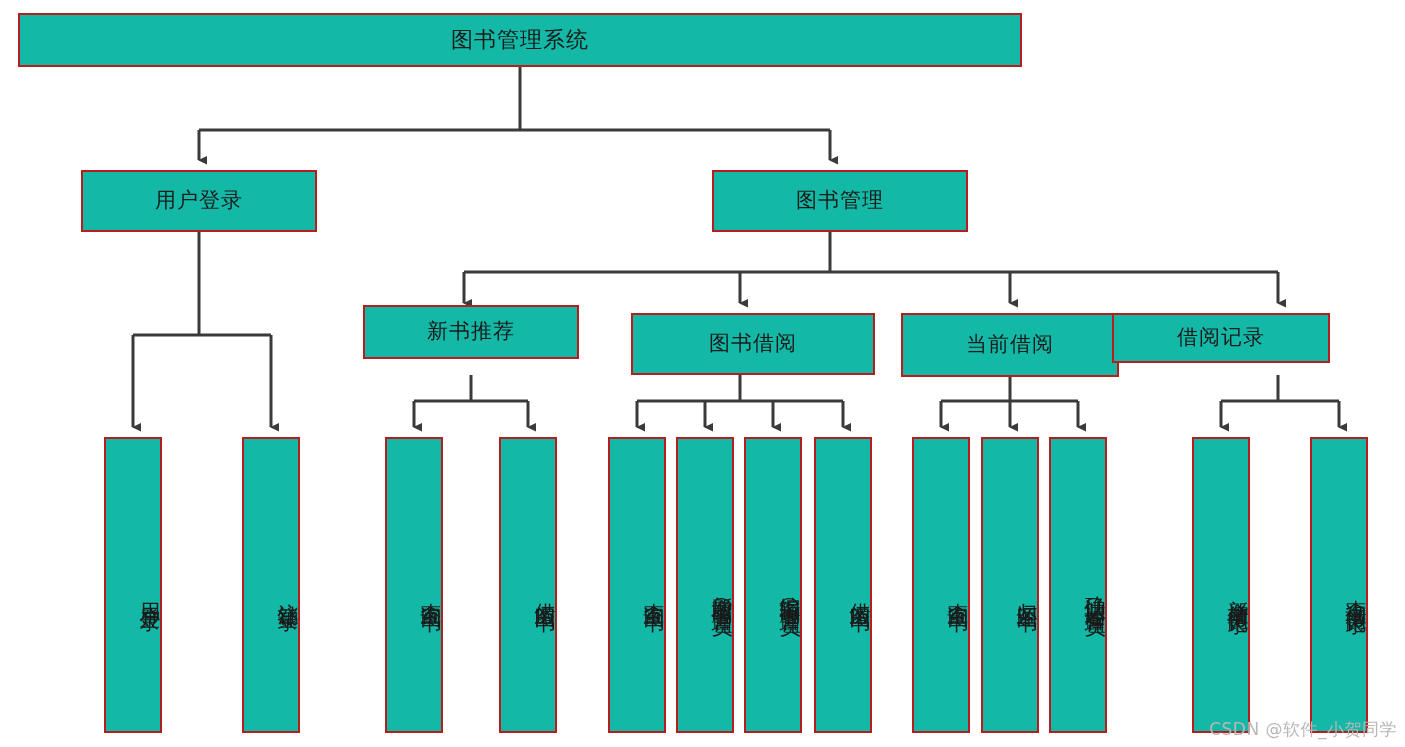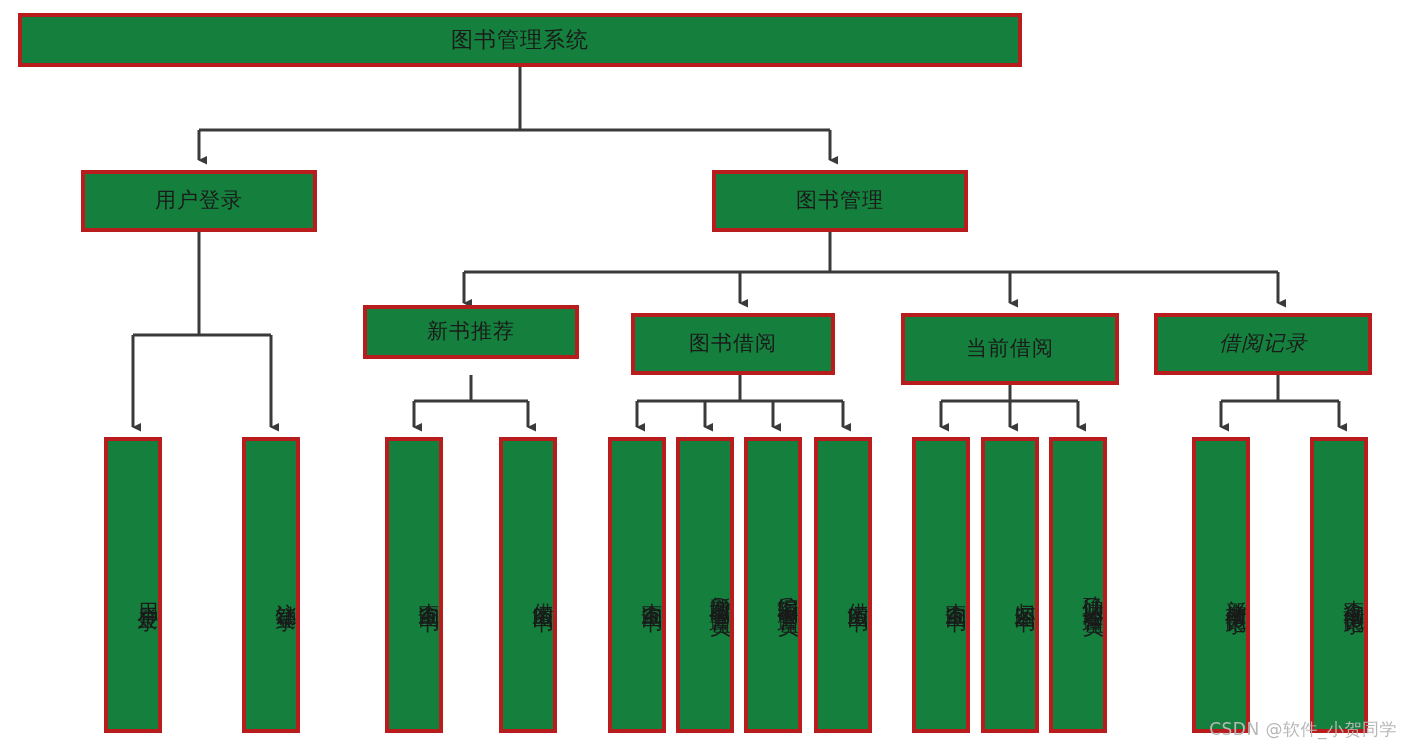"图书管理系统" .node { background: #15803d -> #14b8a6; border: 4px solid #b91c1c -> 2px solid #b91c1c }
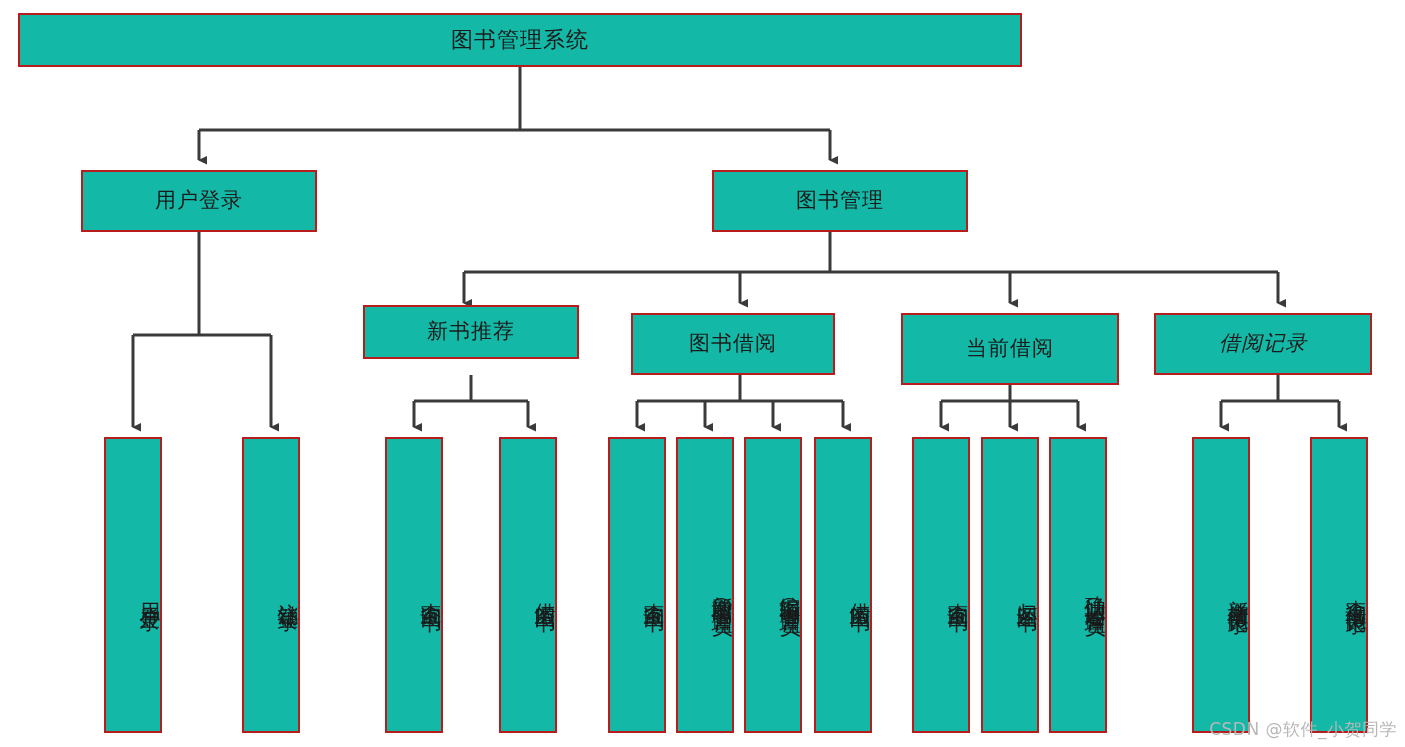"图书借阅" div.node { width: 204px -> 244px }
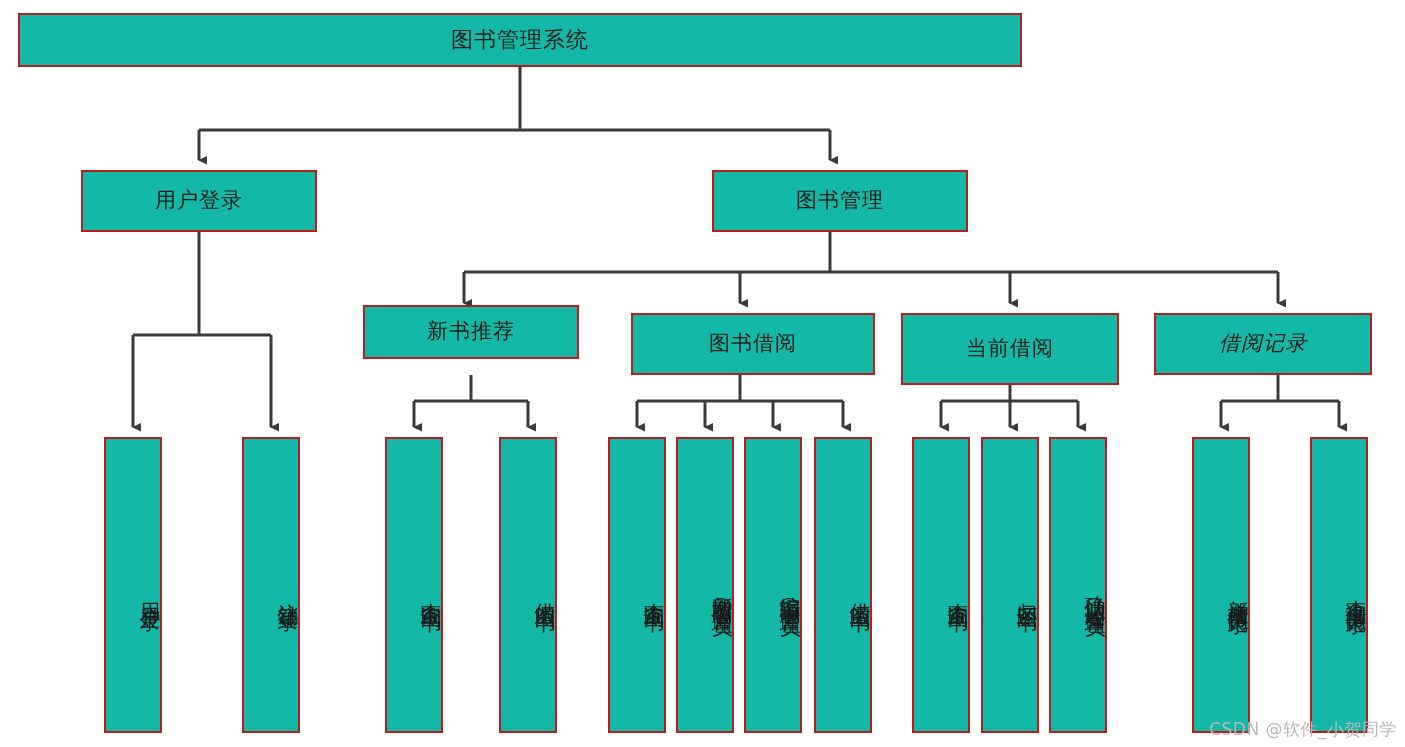"当前借阅" div.node { height: 72px -> 64px }
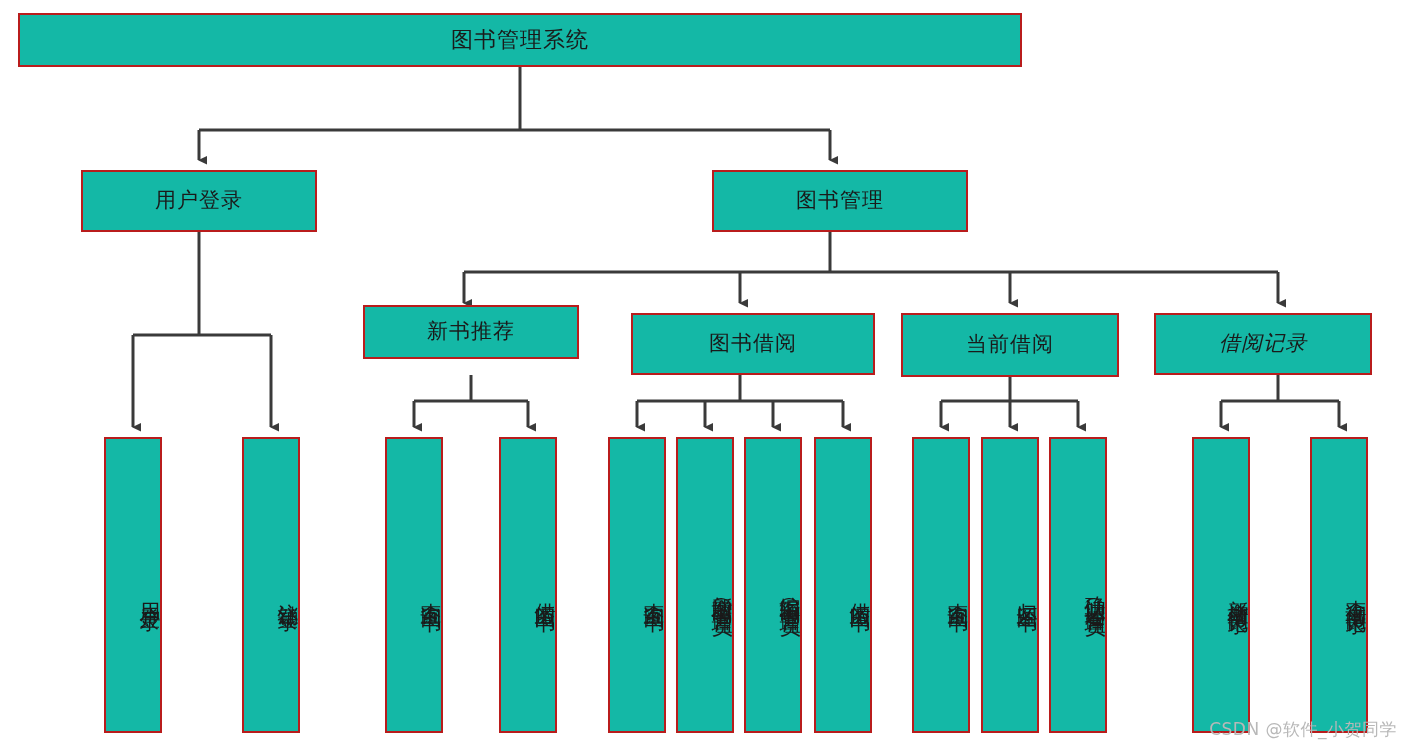"借阅记录" div.node { font-style: italic -> none; height: 62px -> 50px; left: 1154px -> 1112px }
